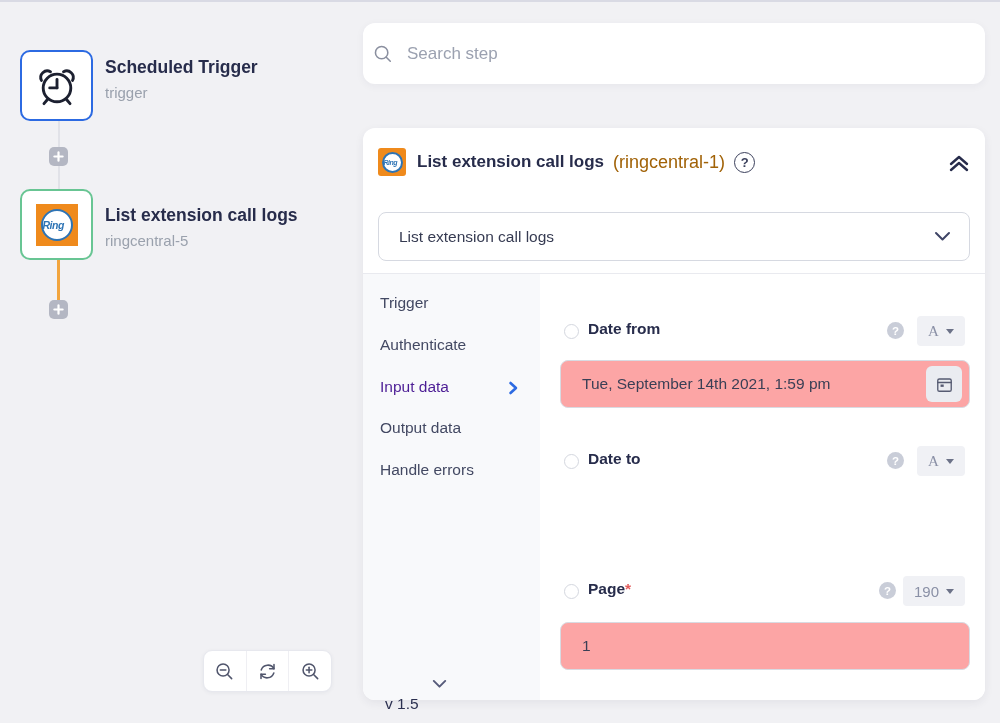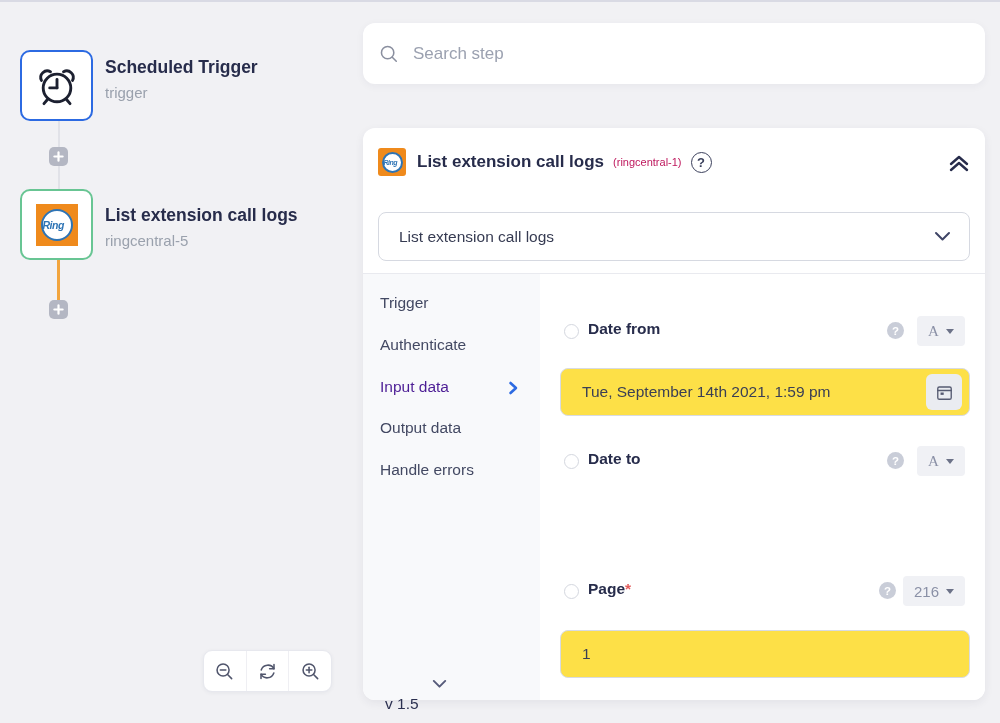"Search step" .searchbar { padding-left: 16px -> 10px }
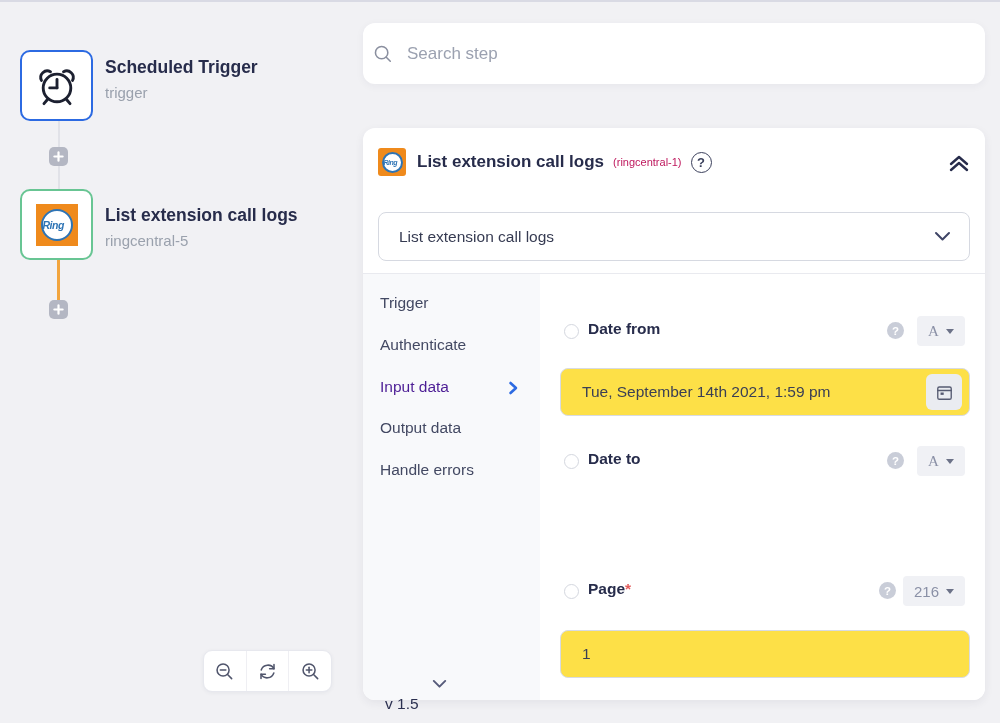"(ringcentral-1)" .p-conn { color: #be185d -> #a16207; font-size: 11px -> 18px }
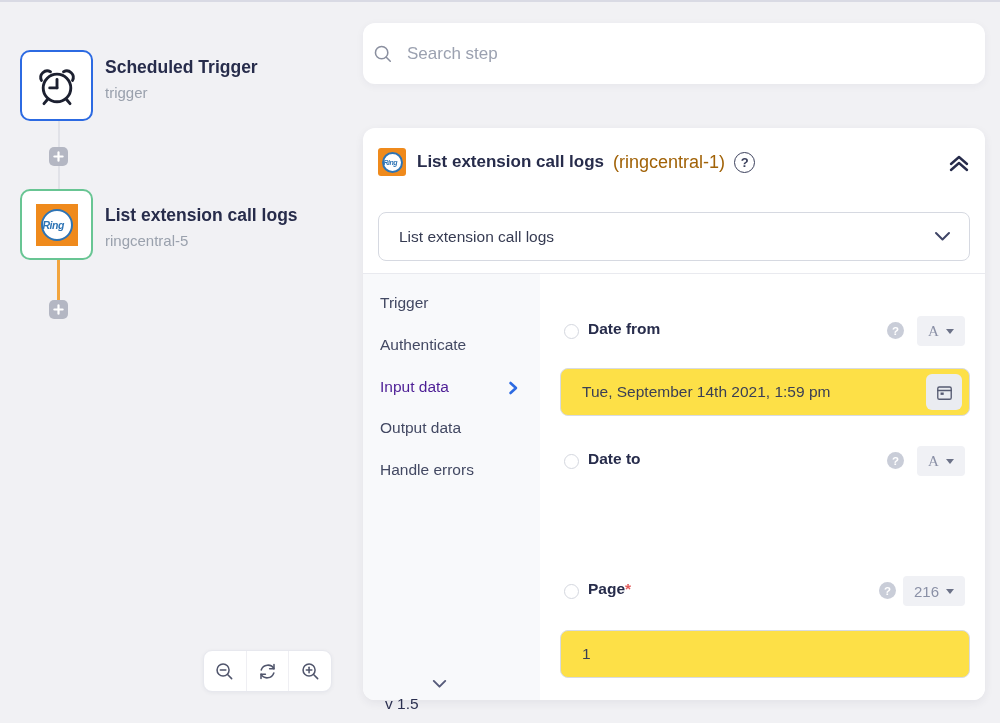"Tue, September 14th 2021, 1:59" .inputwrap { background: #fde047 -> #fca5a5; margin-top: 8px -> none }
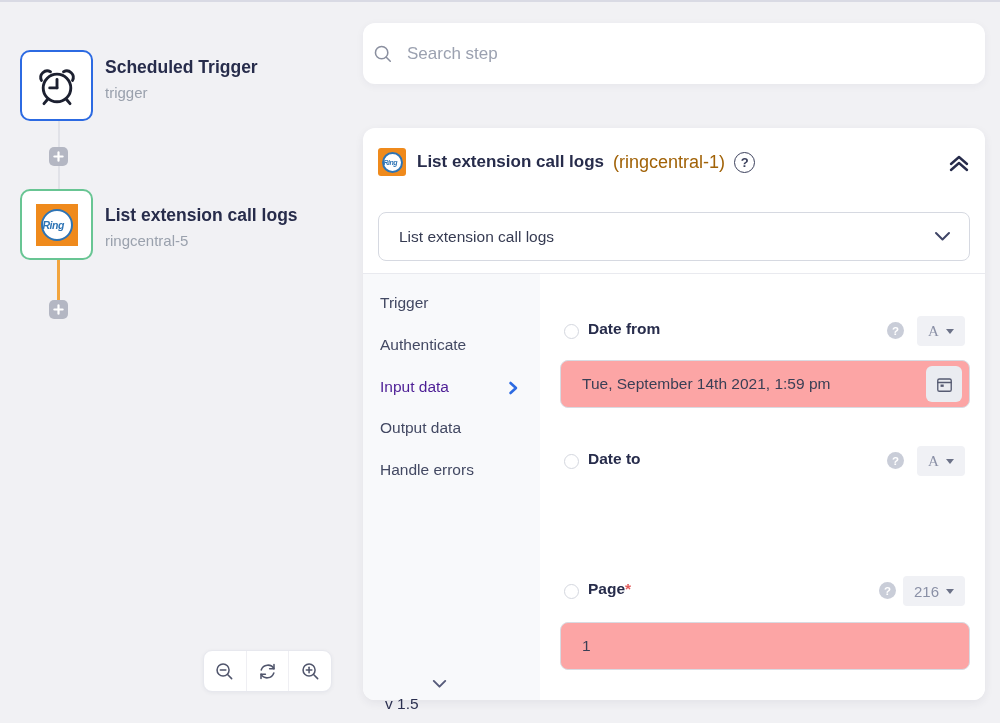"216" span.tc-text { text: 216 -> 190 }
